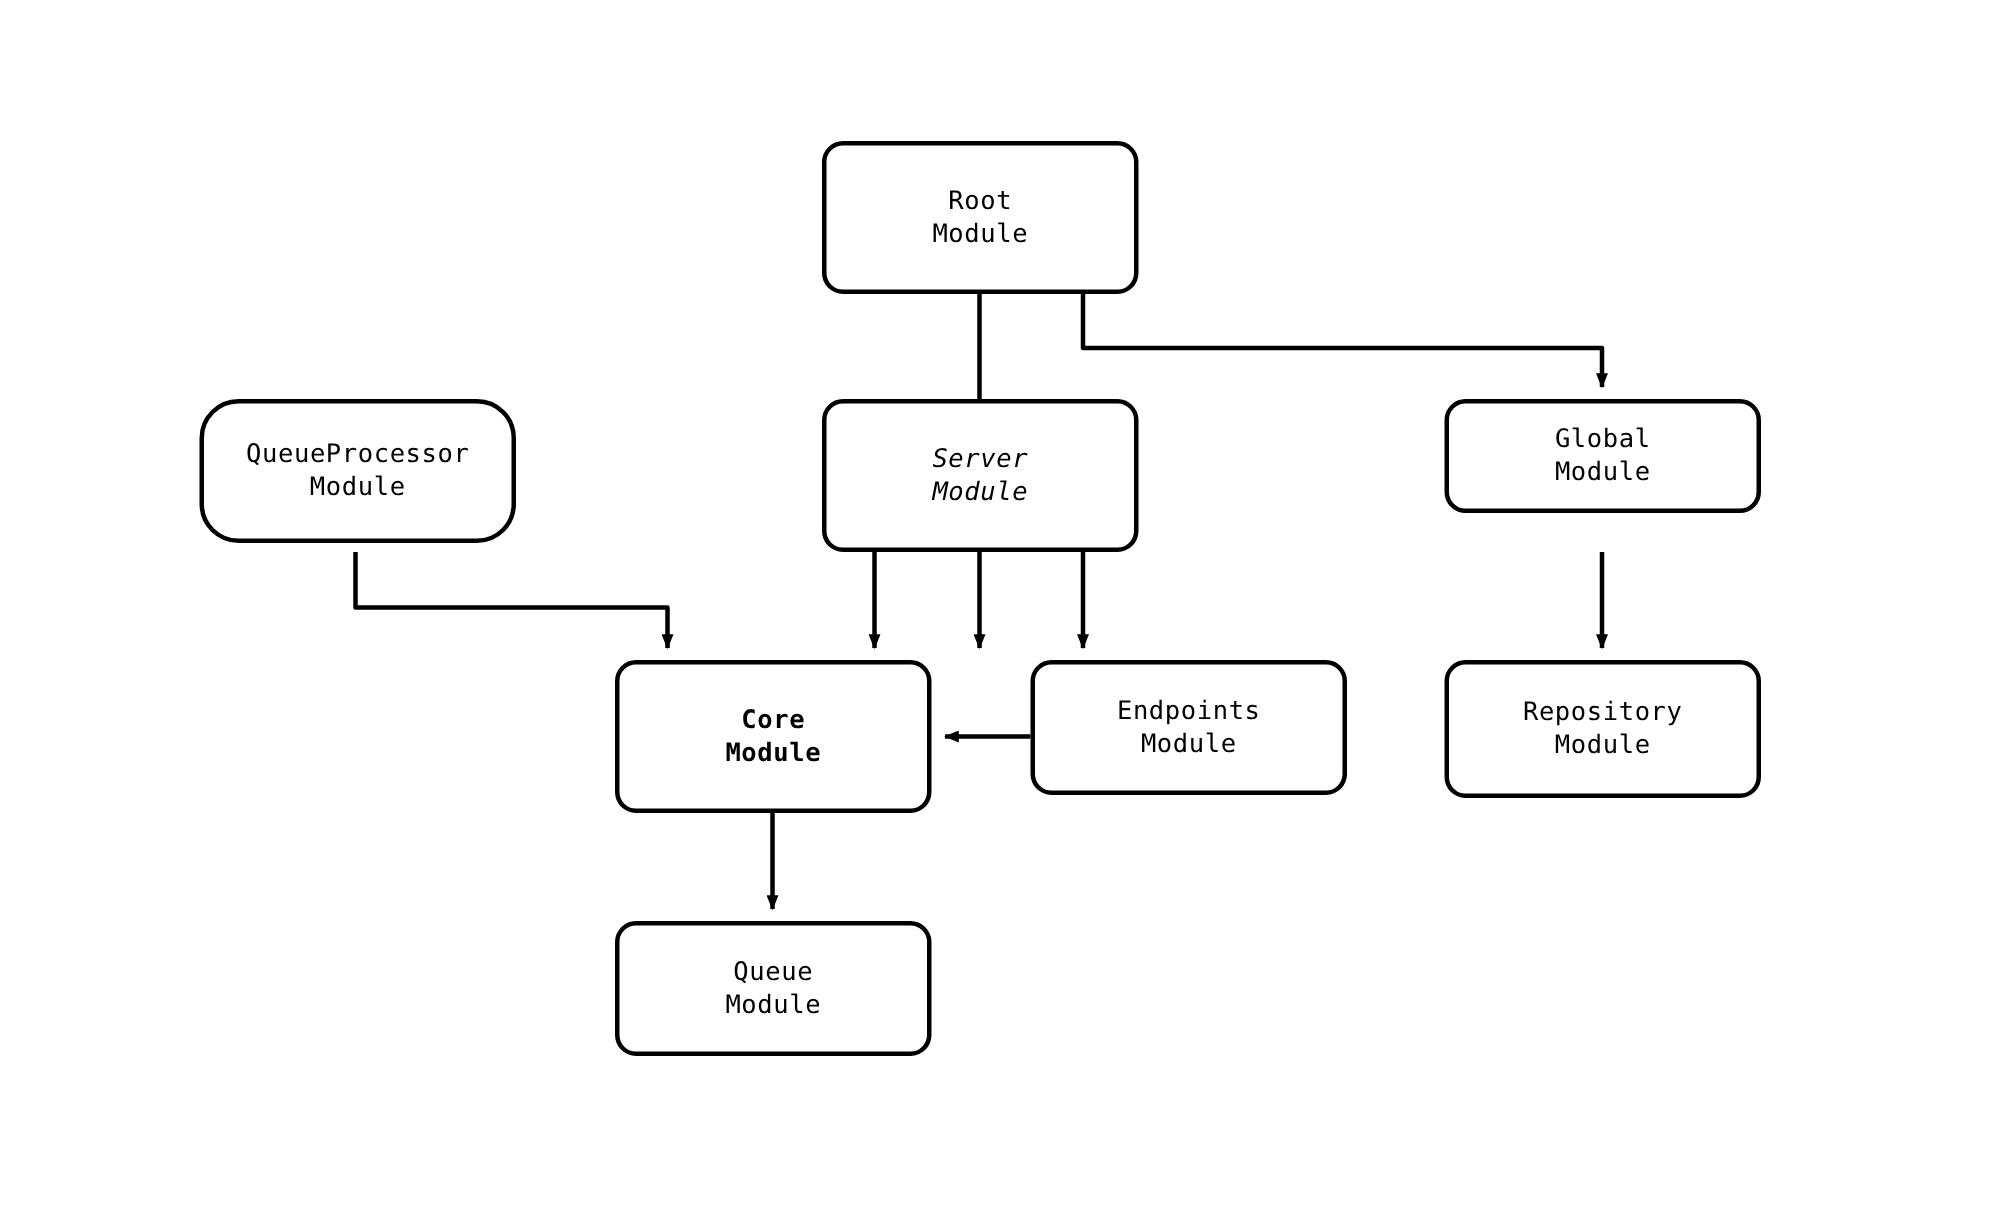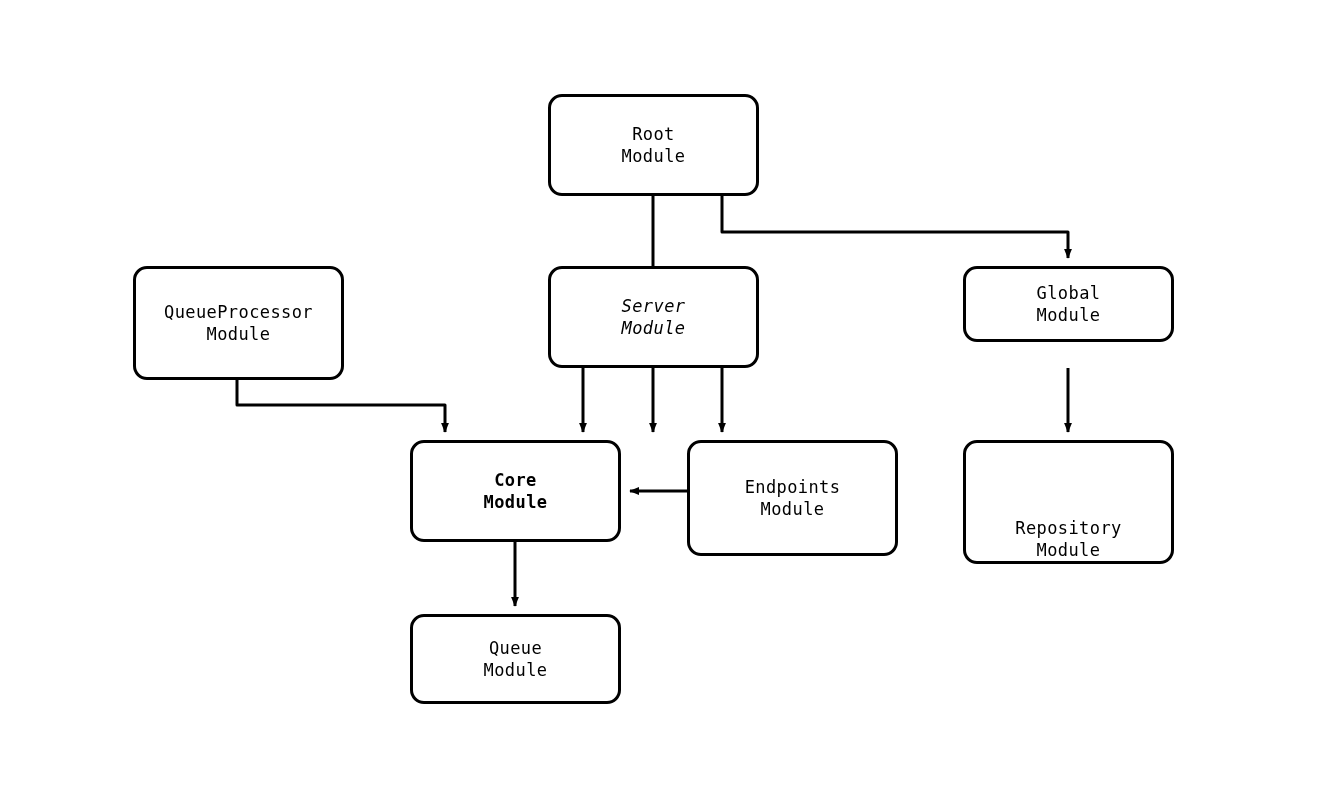"QueueProcessor" div.node { border-radius: none -> 26px; height: 114px -> 96px }
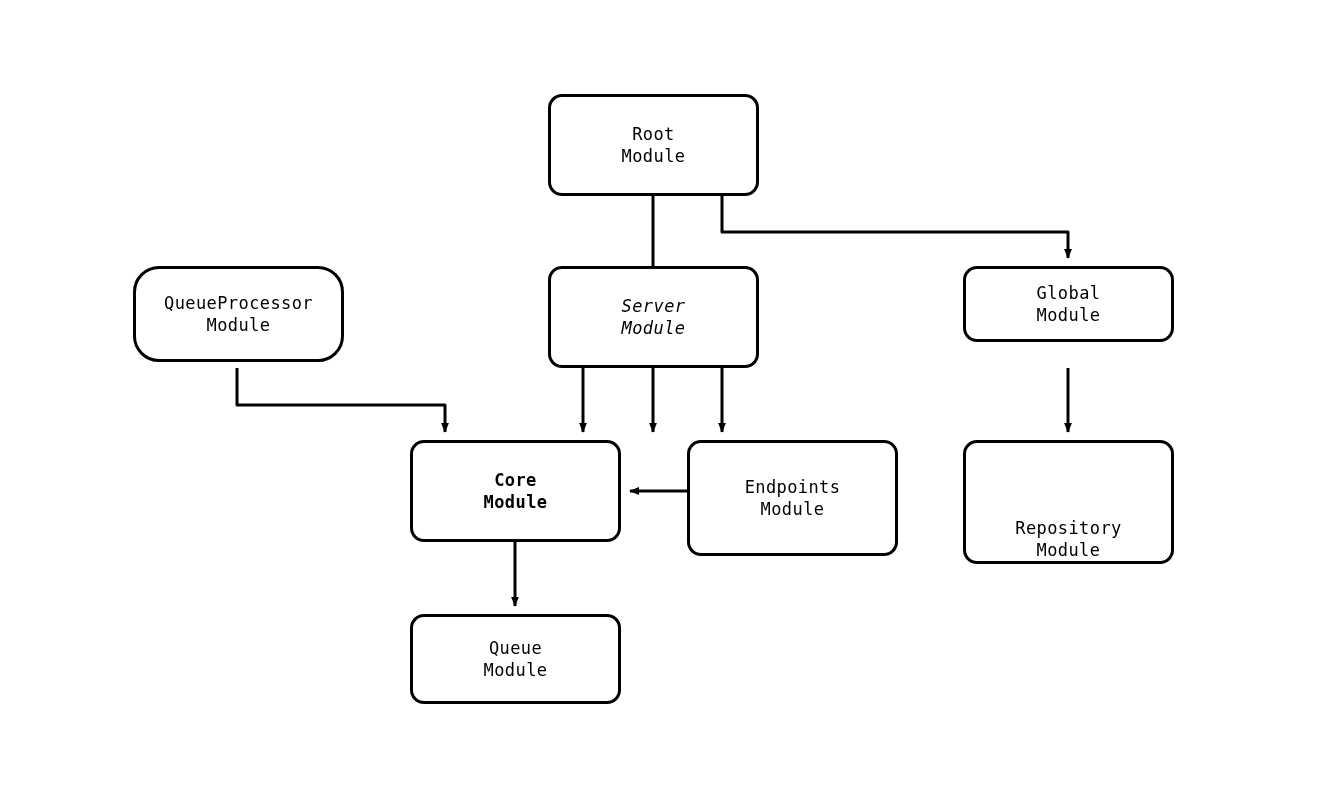"Endpoints" div.node { height: 116px -> 90px }
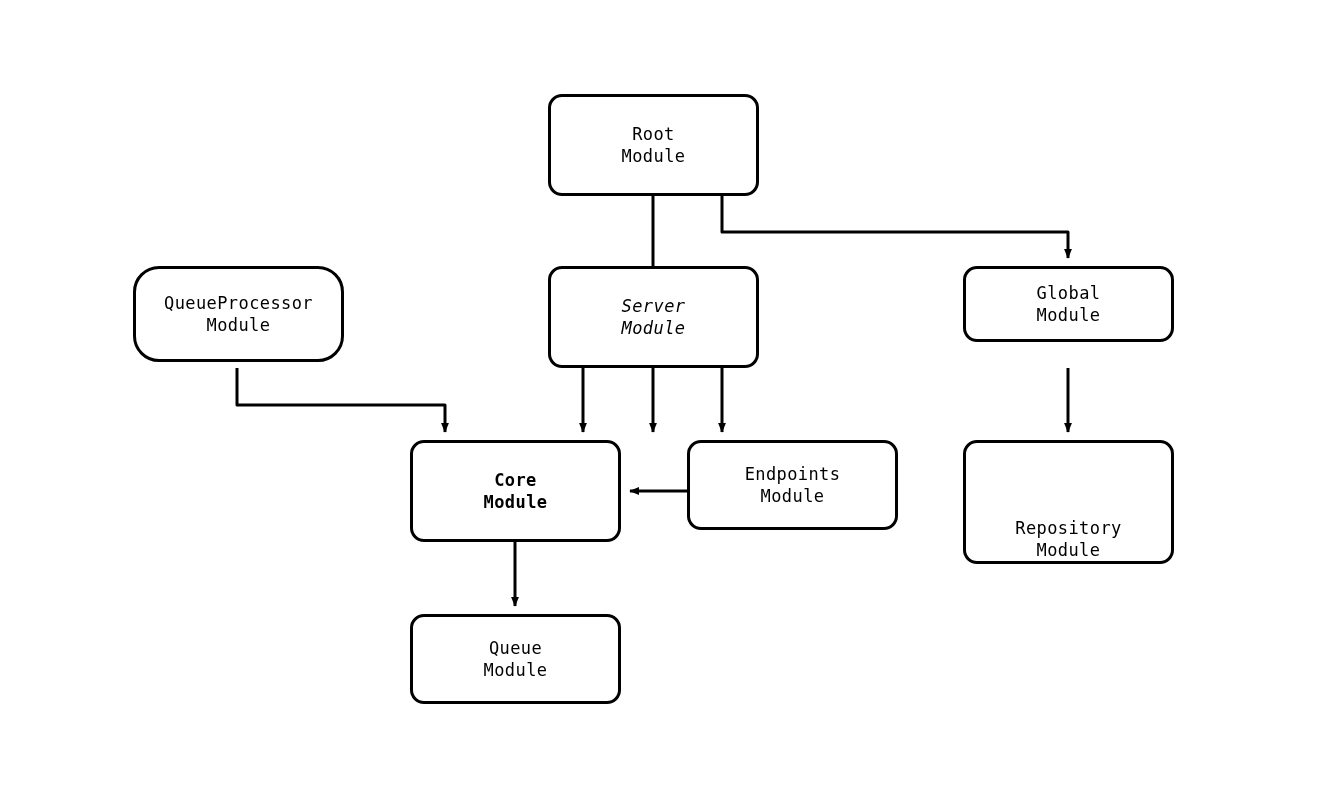"Repository" div.node { height: 124px -> 92px; justify-content: flex-end -> none }
